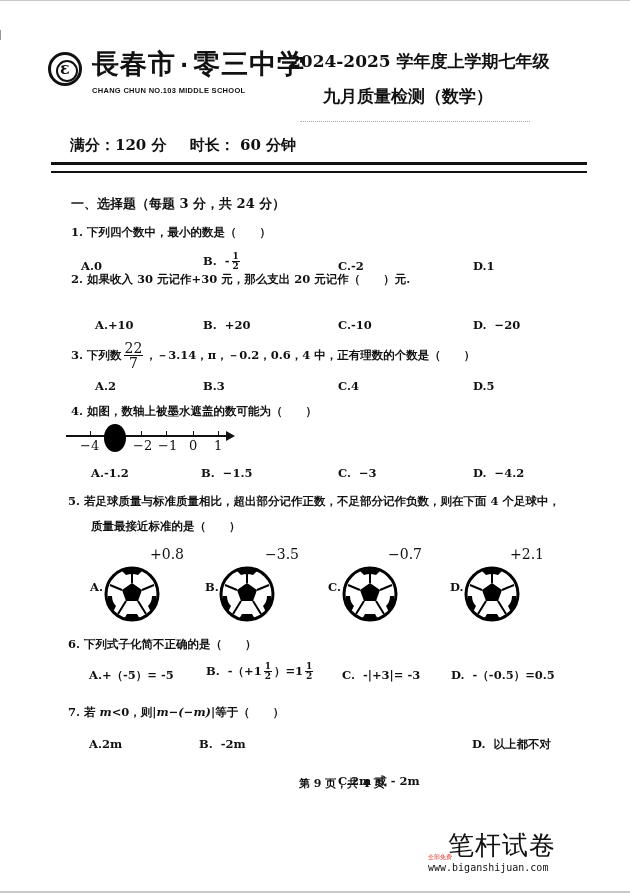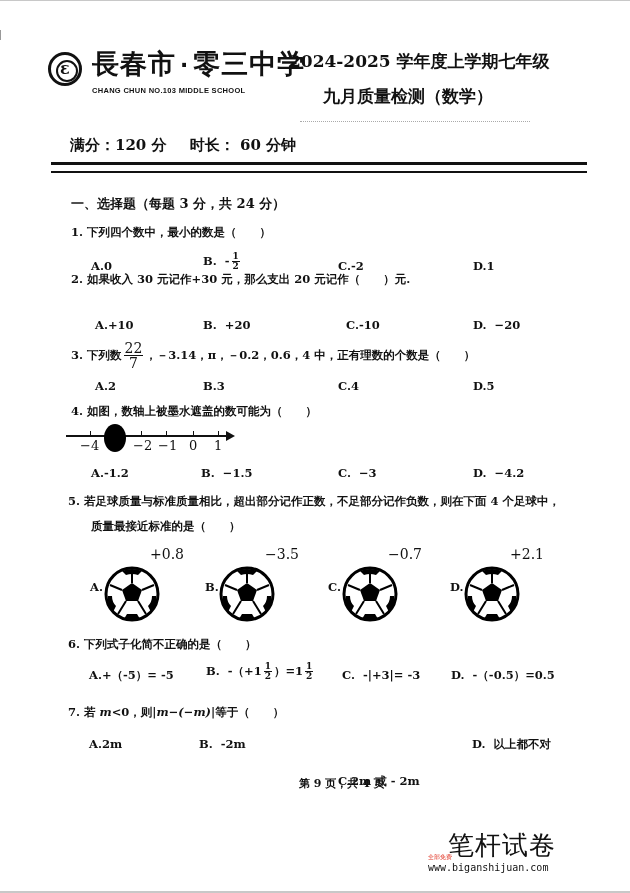"A.0" div.abs { left: 91px -> 81px }
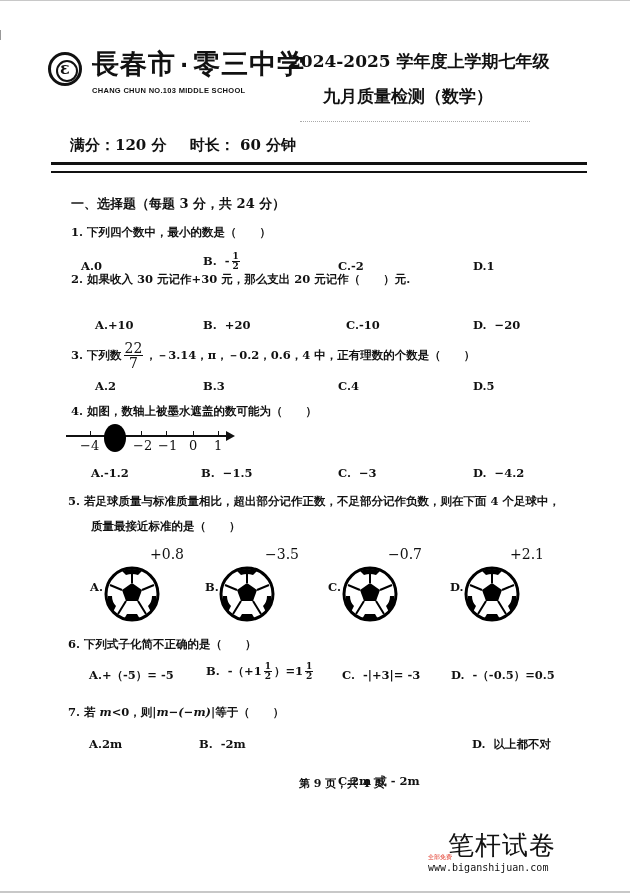"C.-10" div.abs { left: 346px -> 338px }
